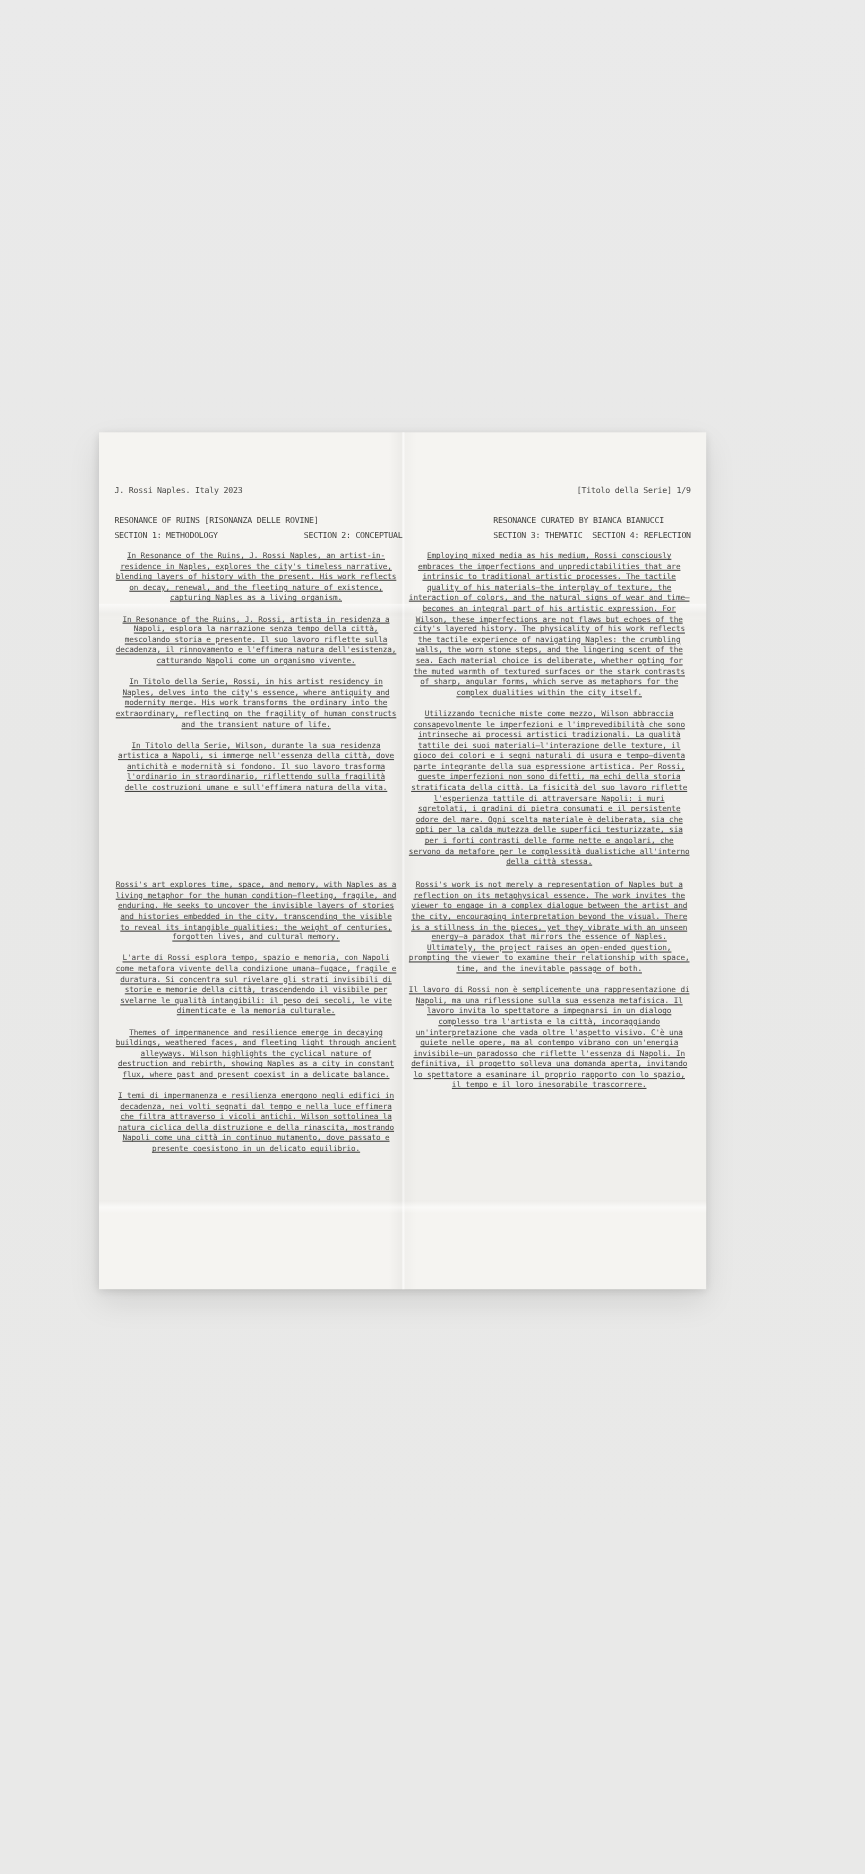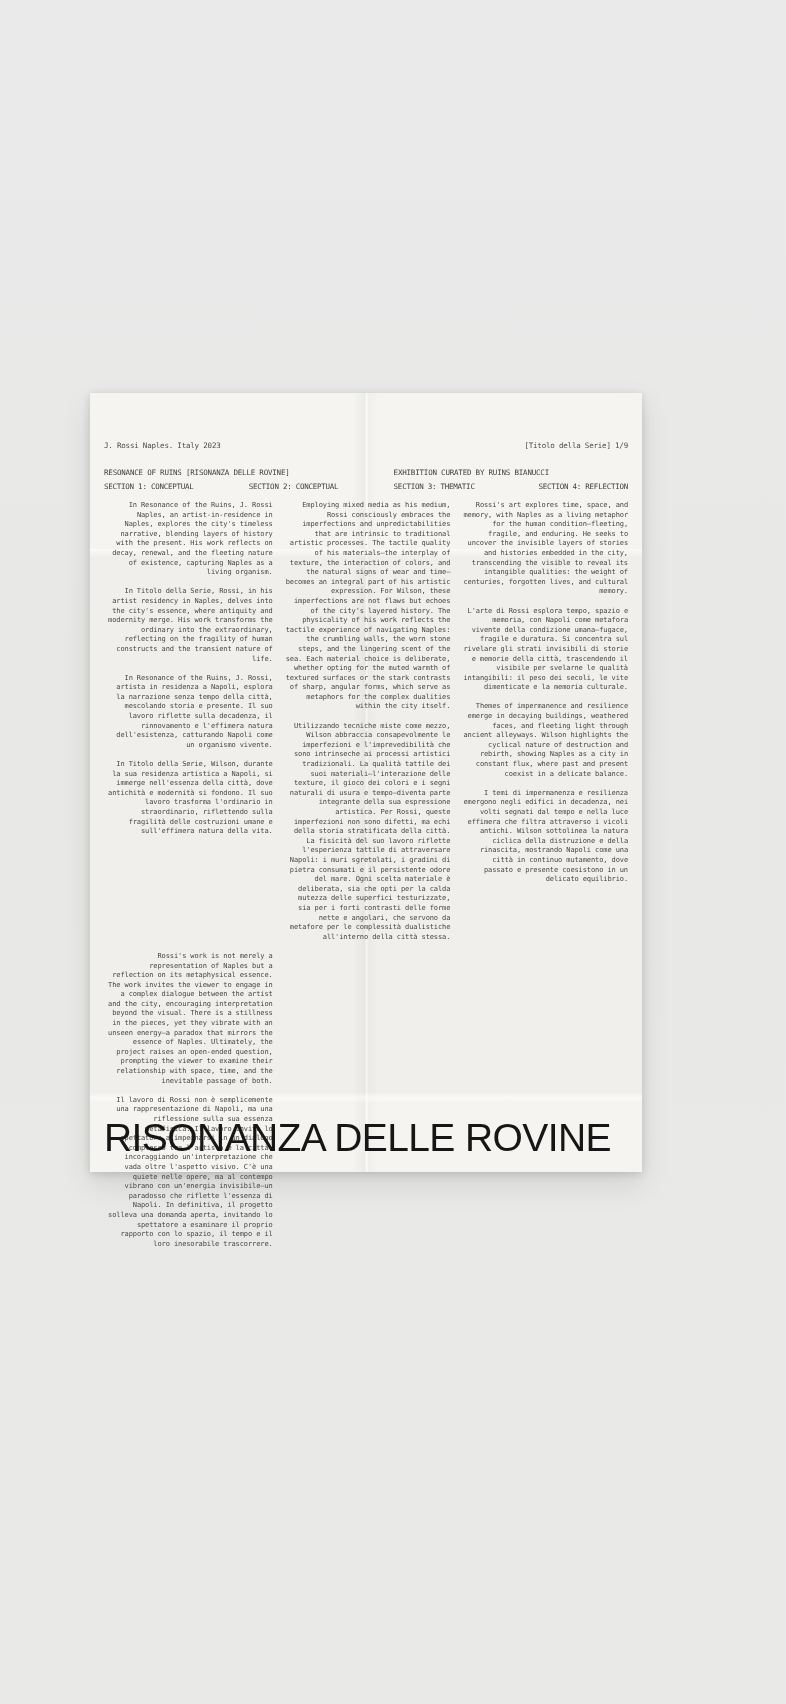"RESONANCE OF RUINS [RISONANZA DELLE" .grid4 { grid-template-columns: repeat(3, 1fr) -> repeat(2, 1fr) }
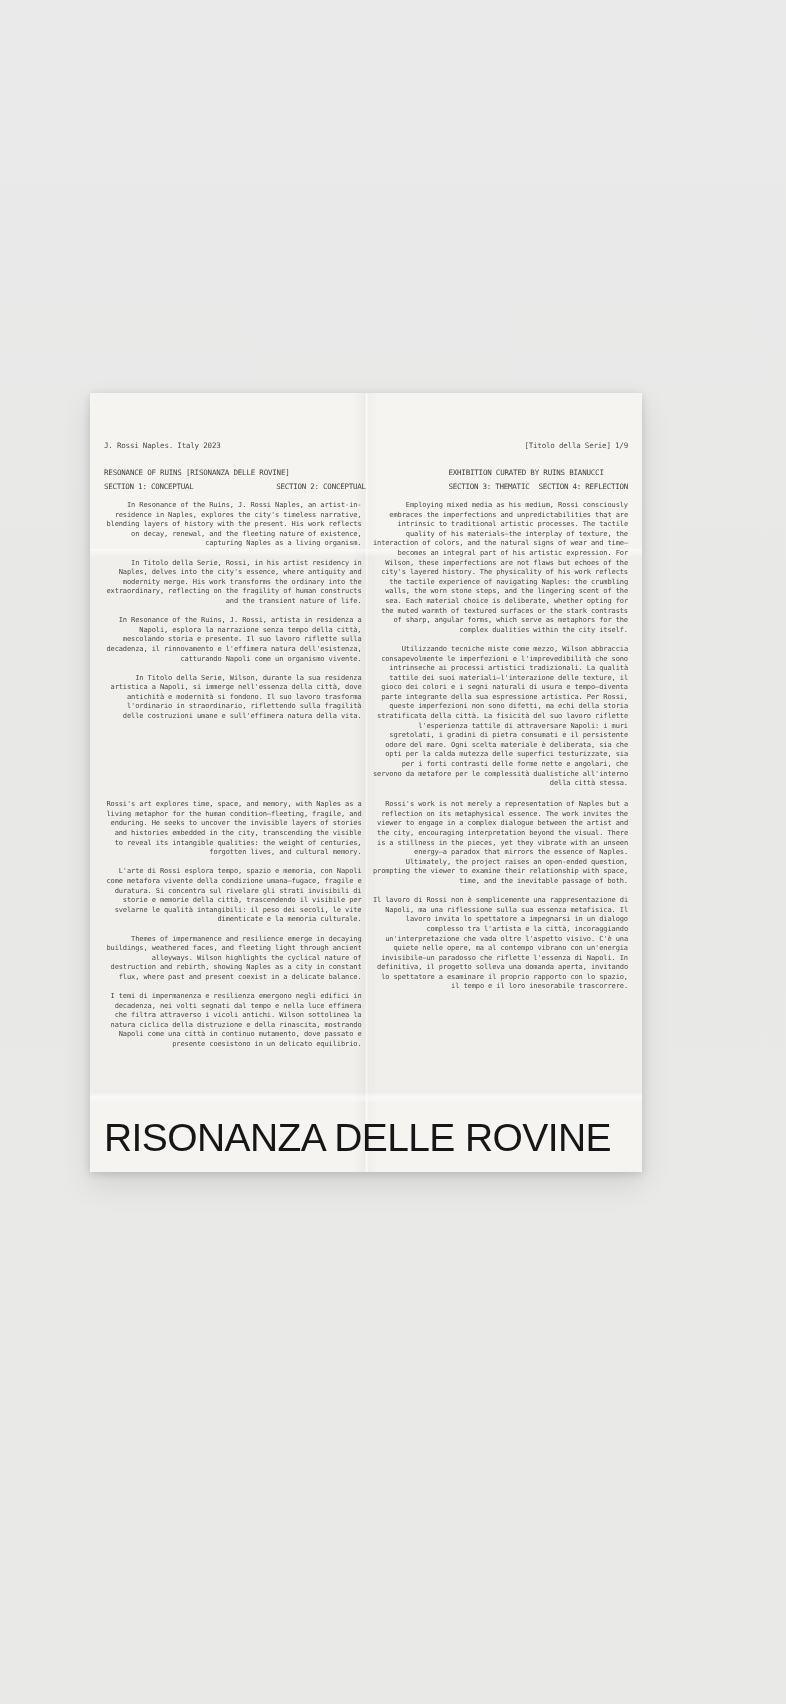"EXHIBITION CURATED BY RUINS BIANUCCI" div.doc-title-it { text: EXHIBITION CURATED BY RUINS -> RESONANCE CURATED BY BIANCA }
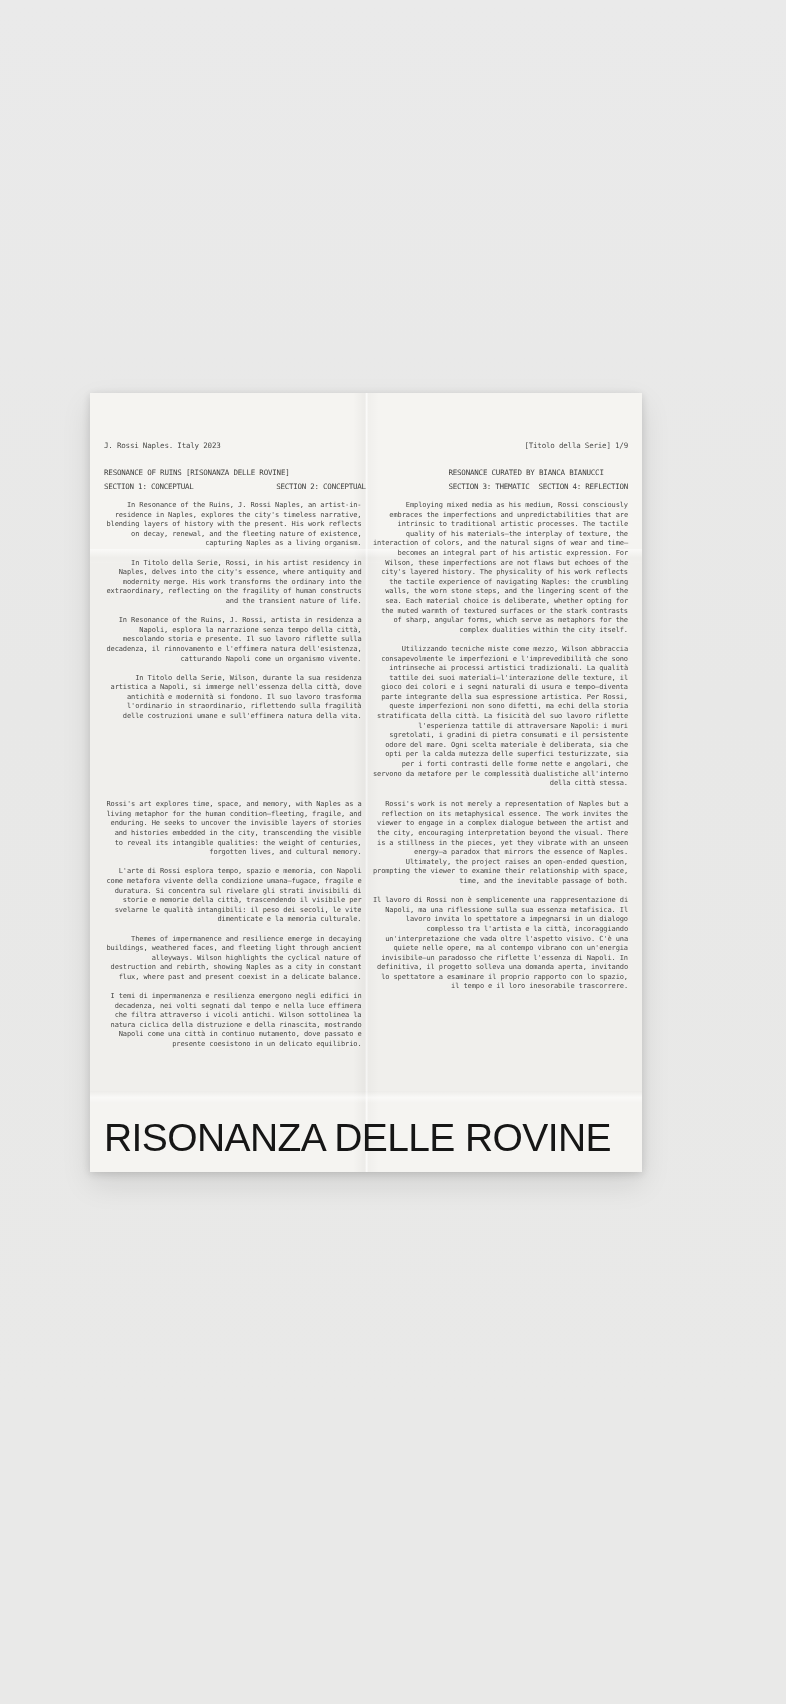"SECTION 1: CONCEPTUAL" div.col-header { text: CONCEPTUAL -> METHODOLOGY }
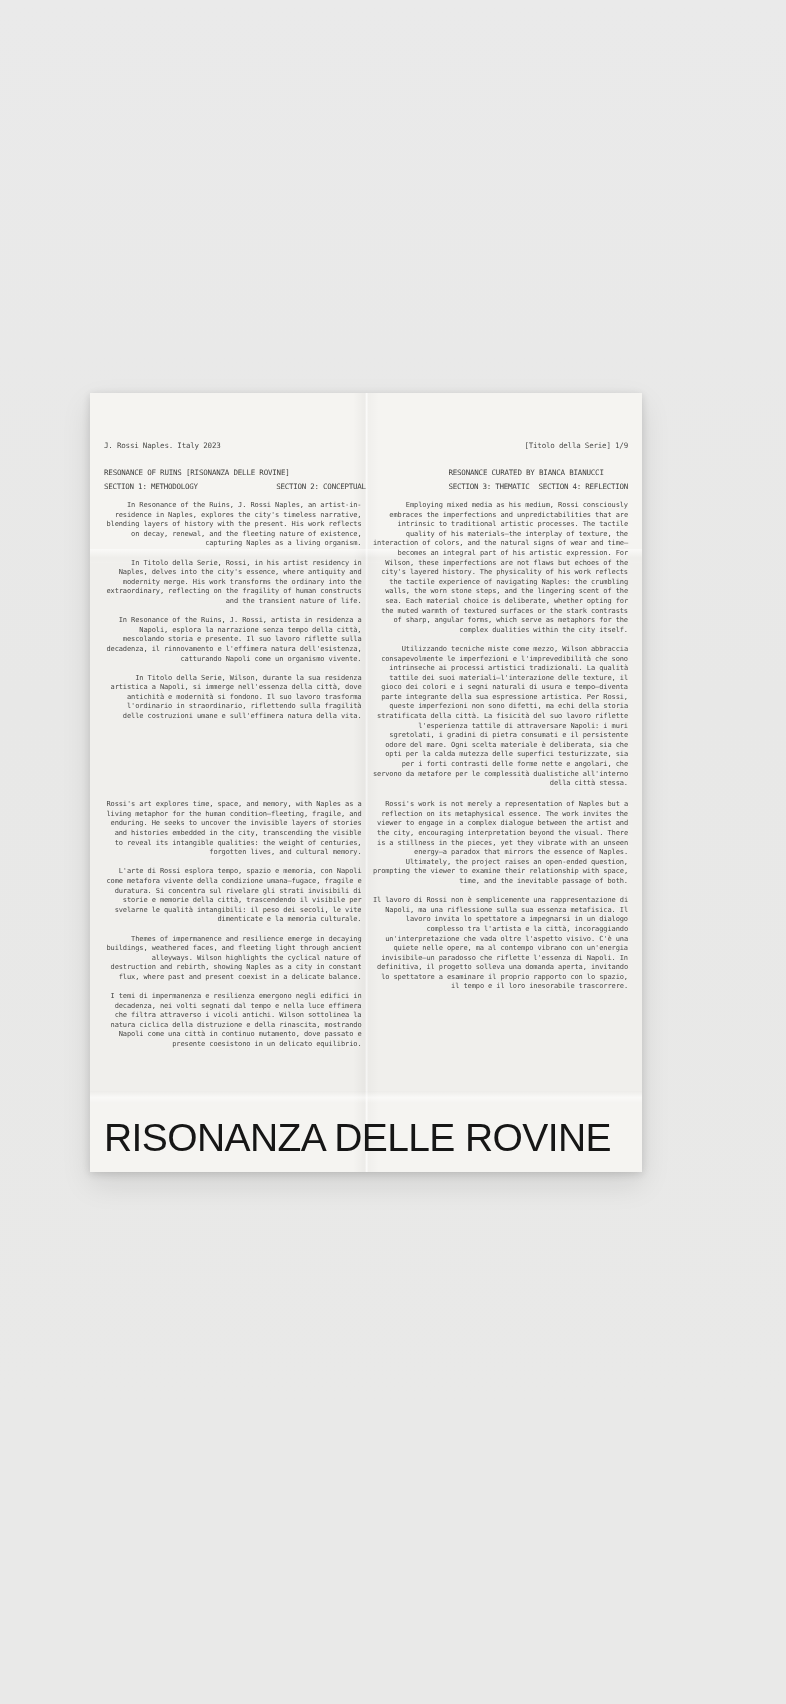"In Resonance of the Ruins," .col p { text-align: right -> center; text-decoration: none -> underline }
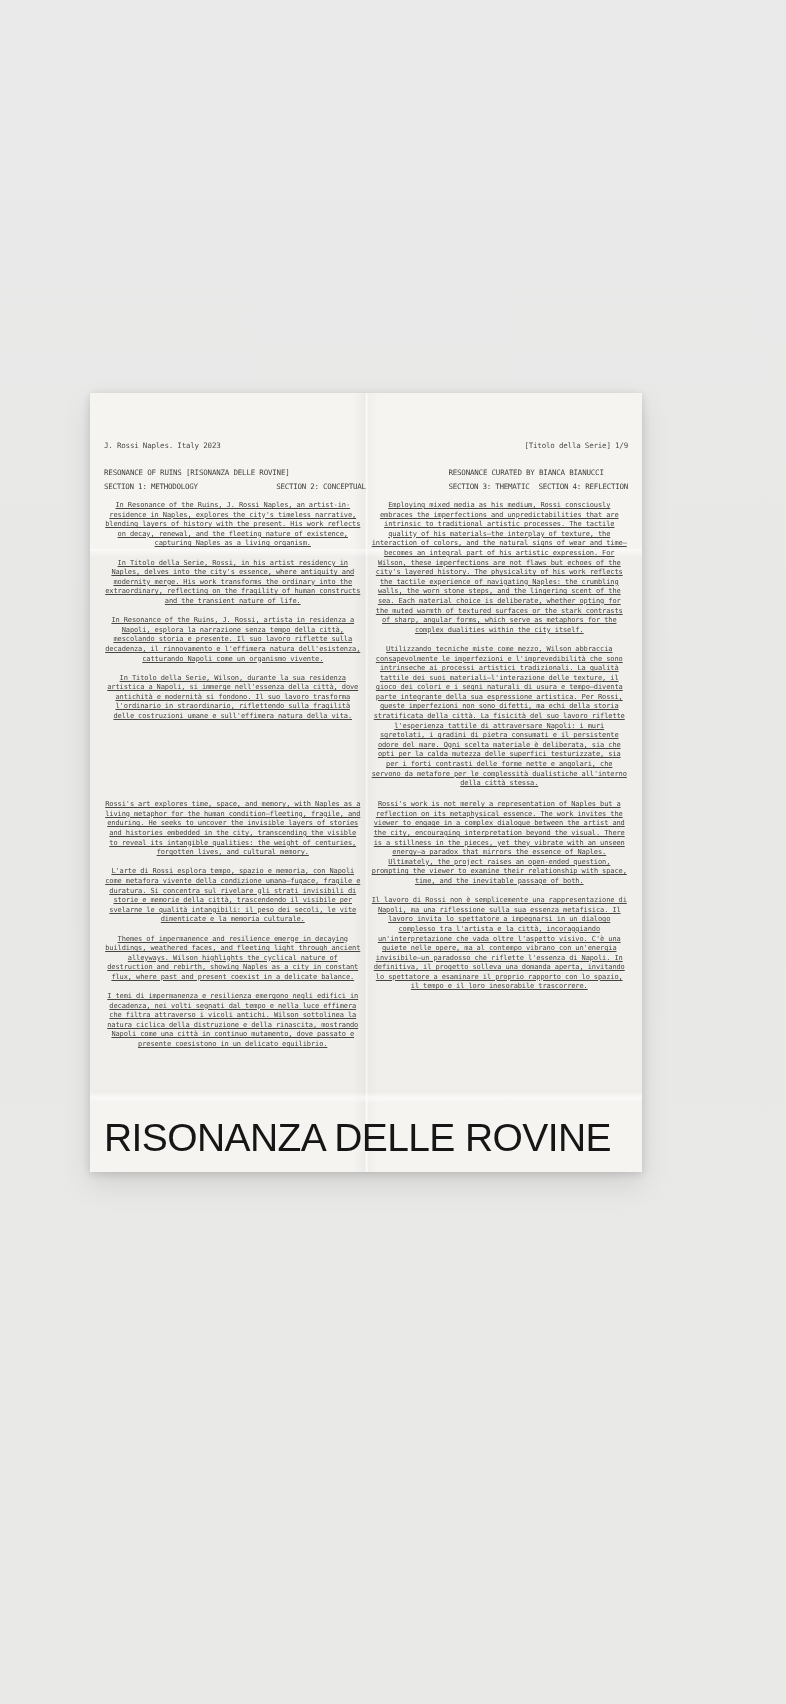"In Titolo della Serie, Rossi," p { order: before "In Resonance of the Ruins, J. Rossi," -> after "In Resonance of the Ruins, J. Rossi," }
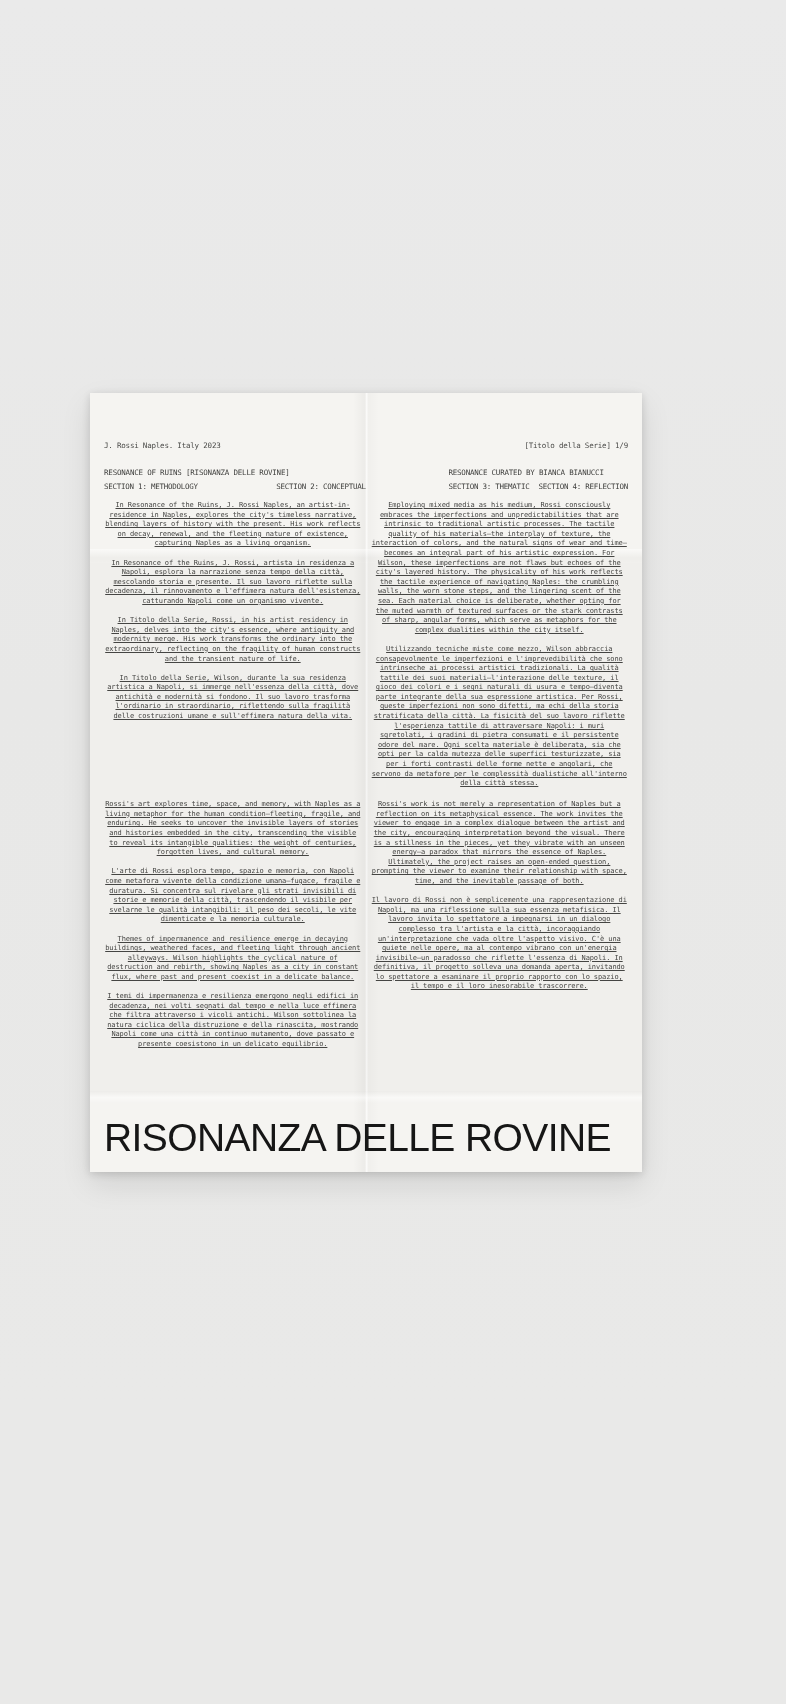"RISONANZA DELLE ROVINE" div.big-title { html: <div>RISONANZA DELLE ROVINE</div> -> none }
